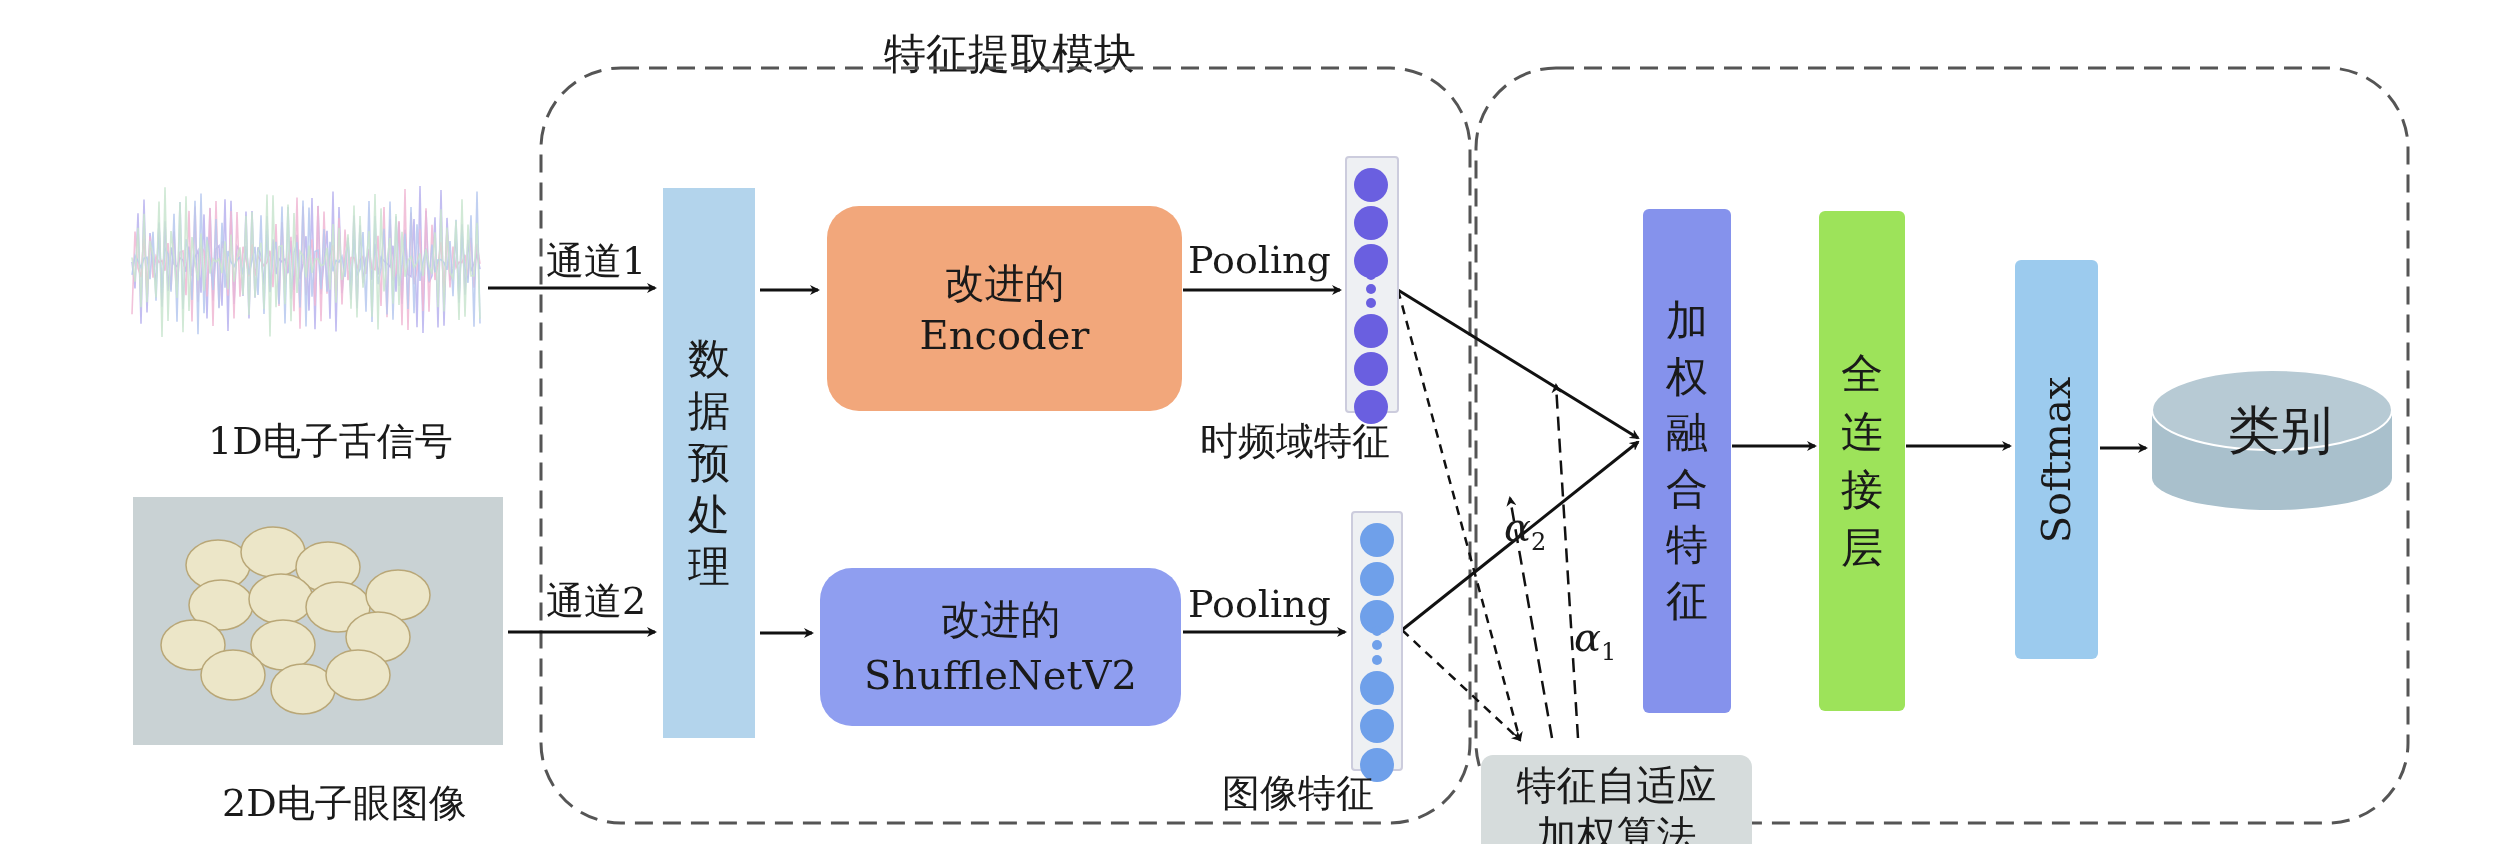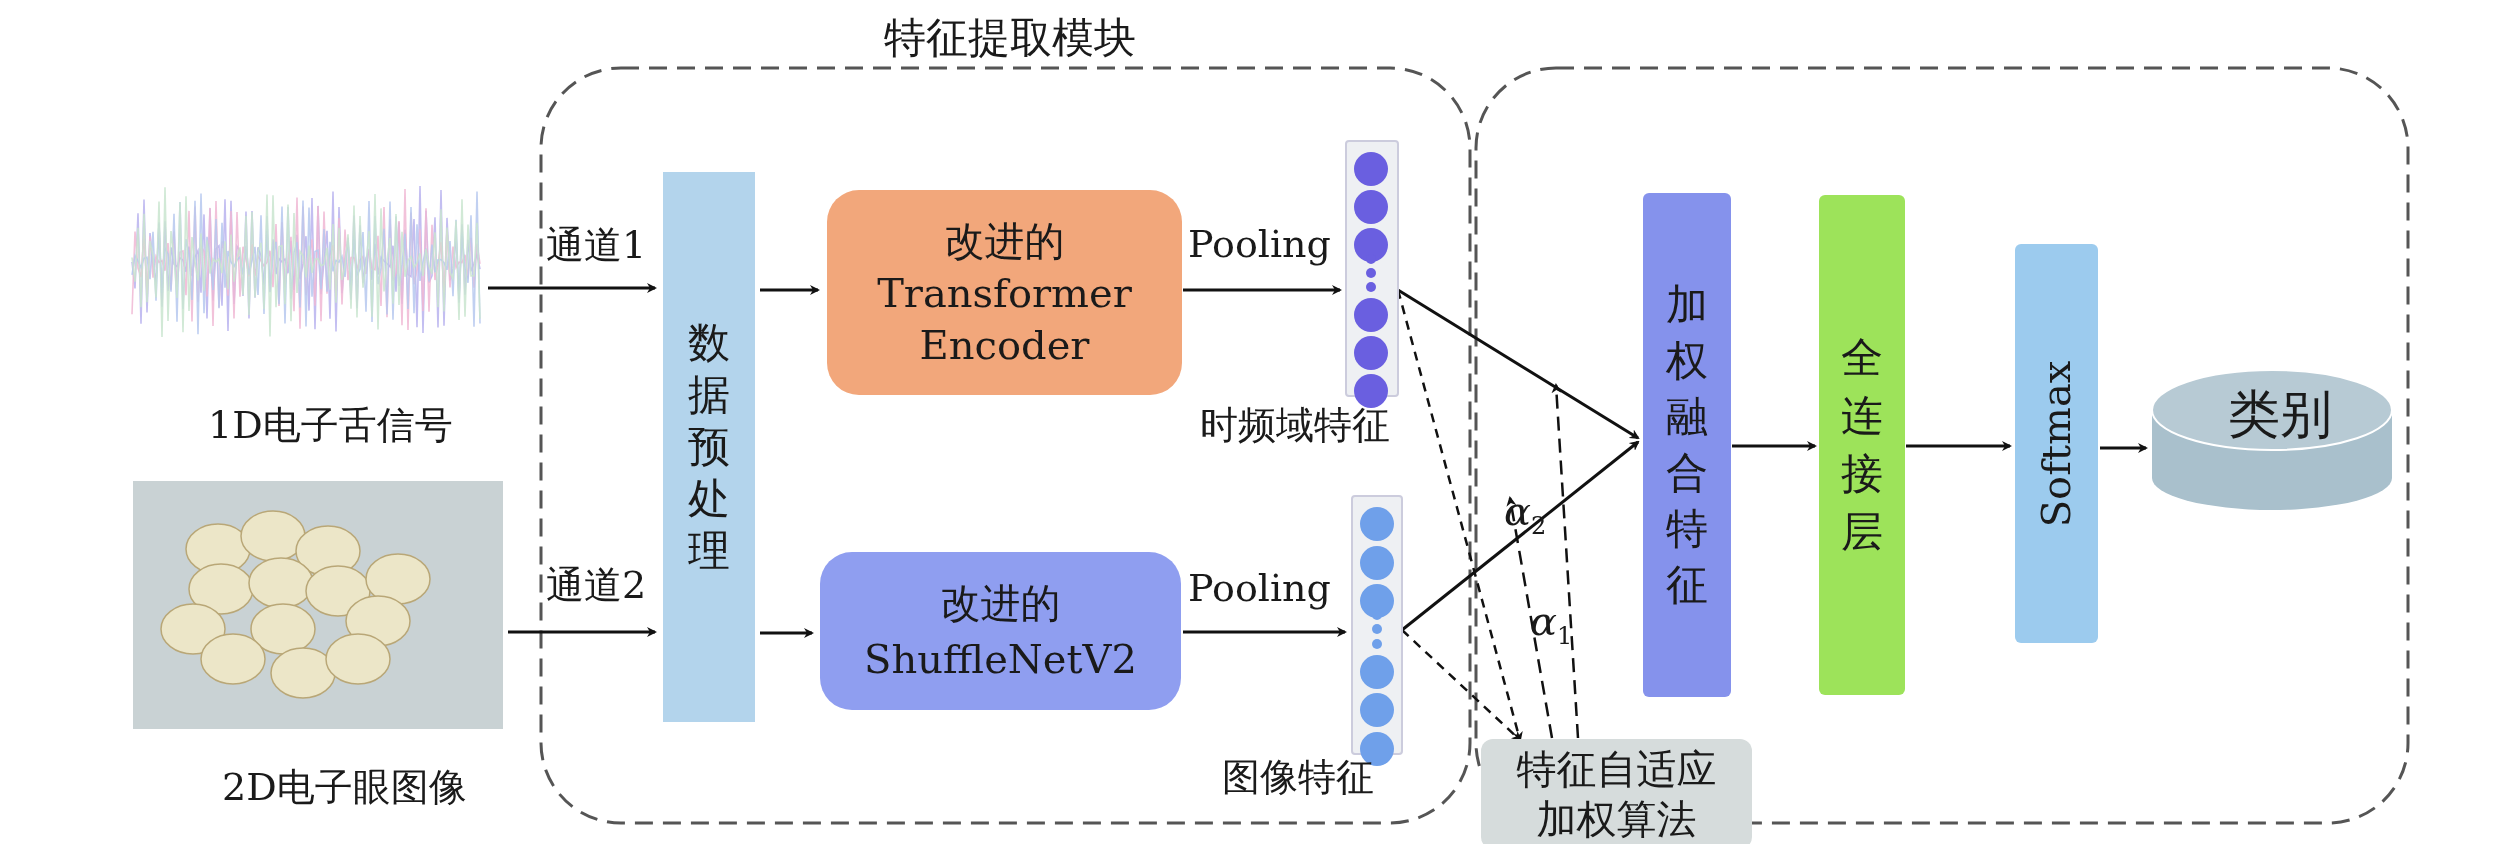"特征提取模块" .abs { margin-top: none -> 16px }
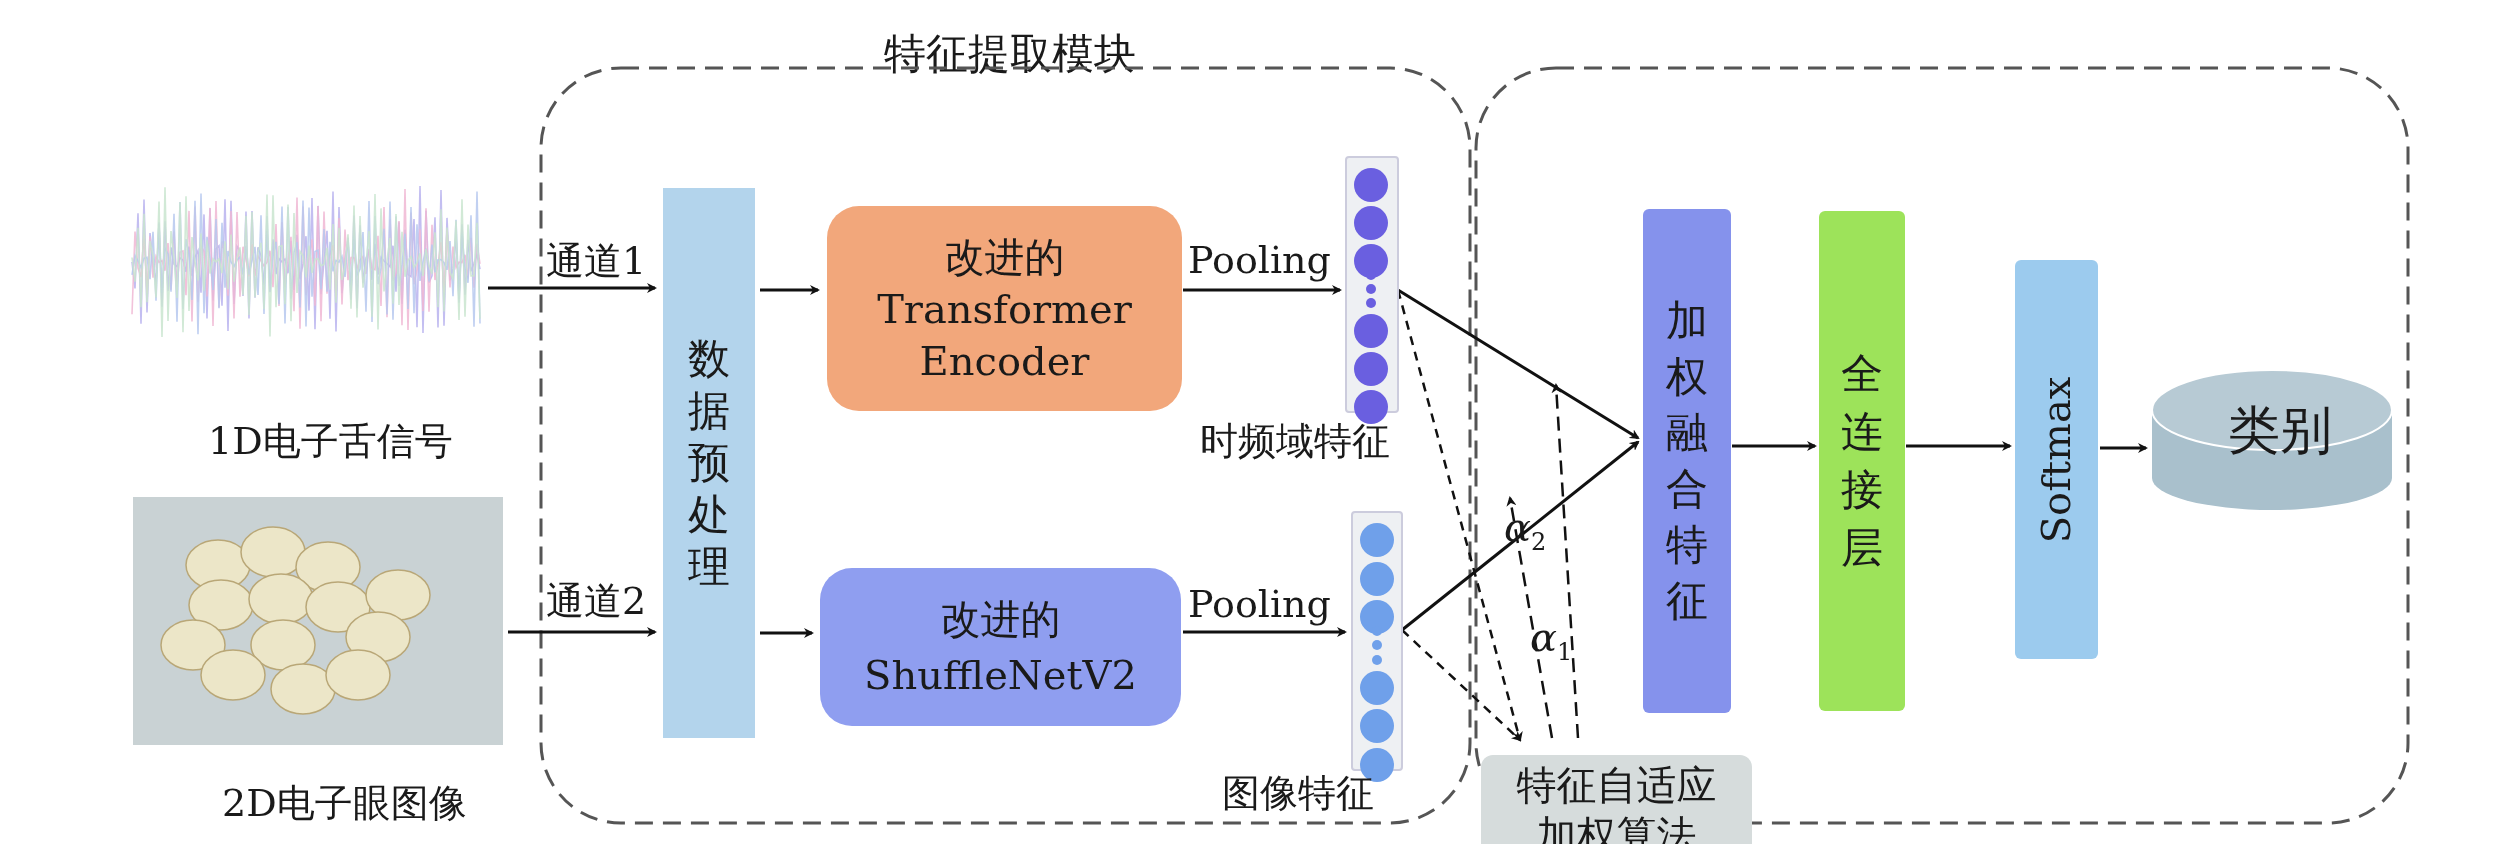"Transformer" div { html: <div>Transformer</div> -> none }
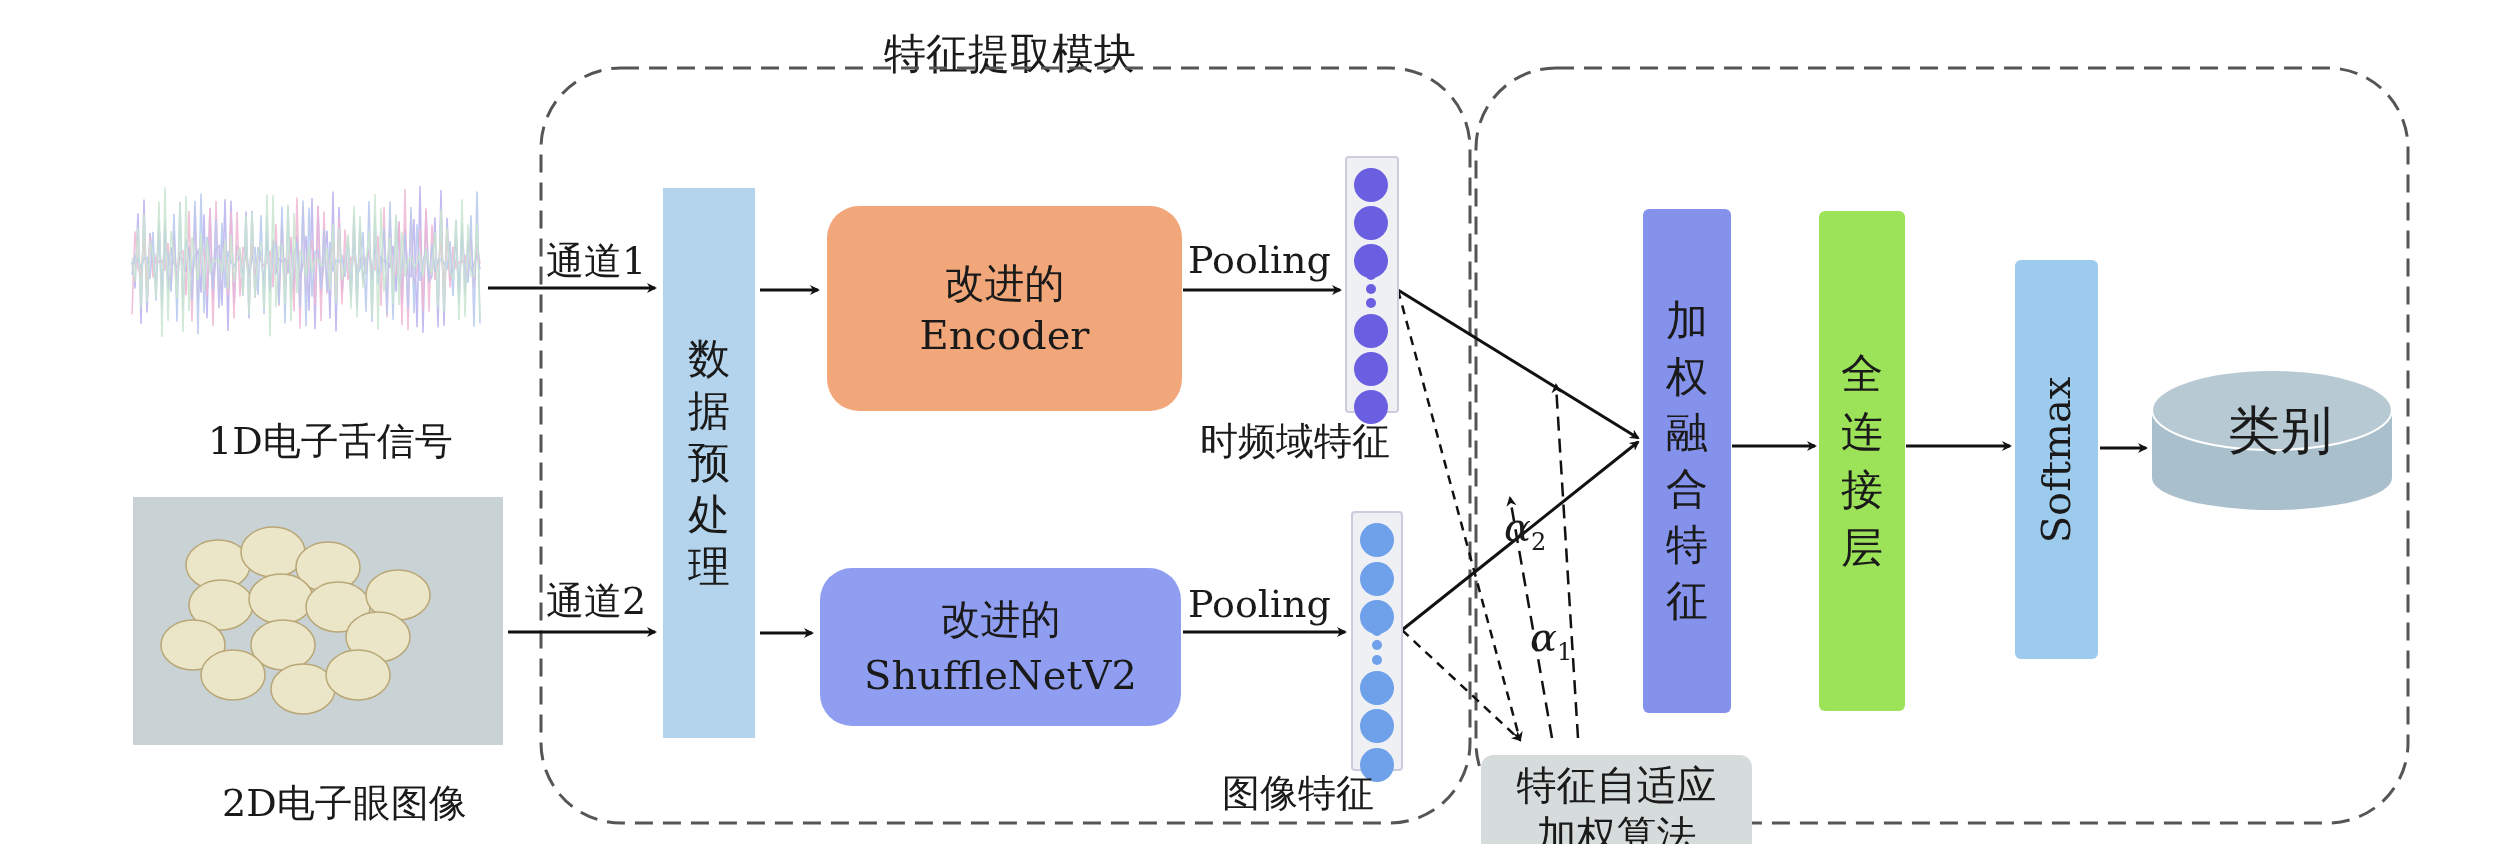"α1" div.abs { left: 1530px -> 1574px }
